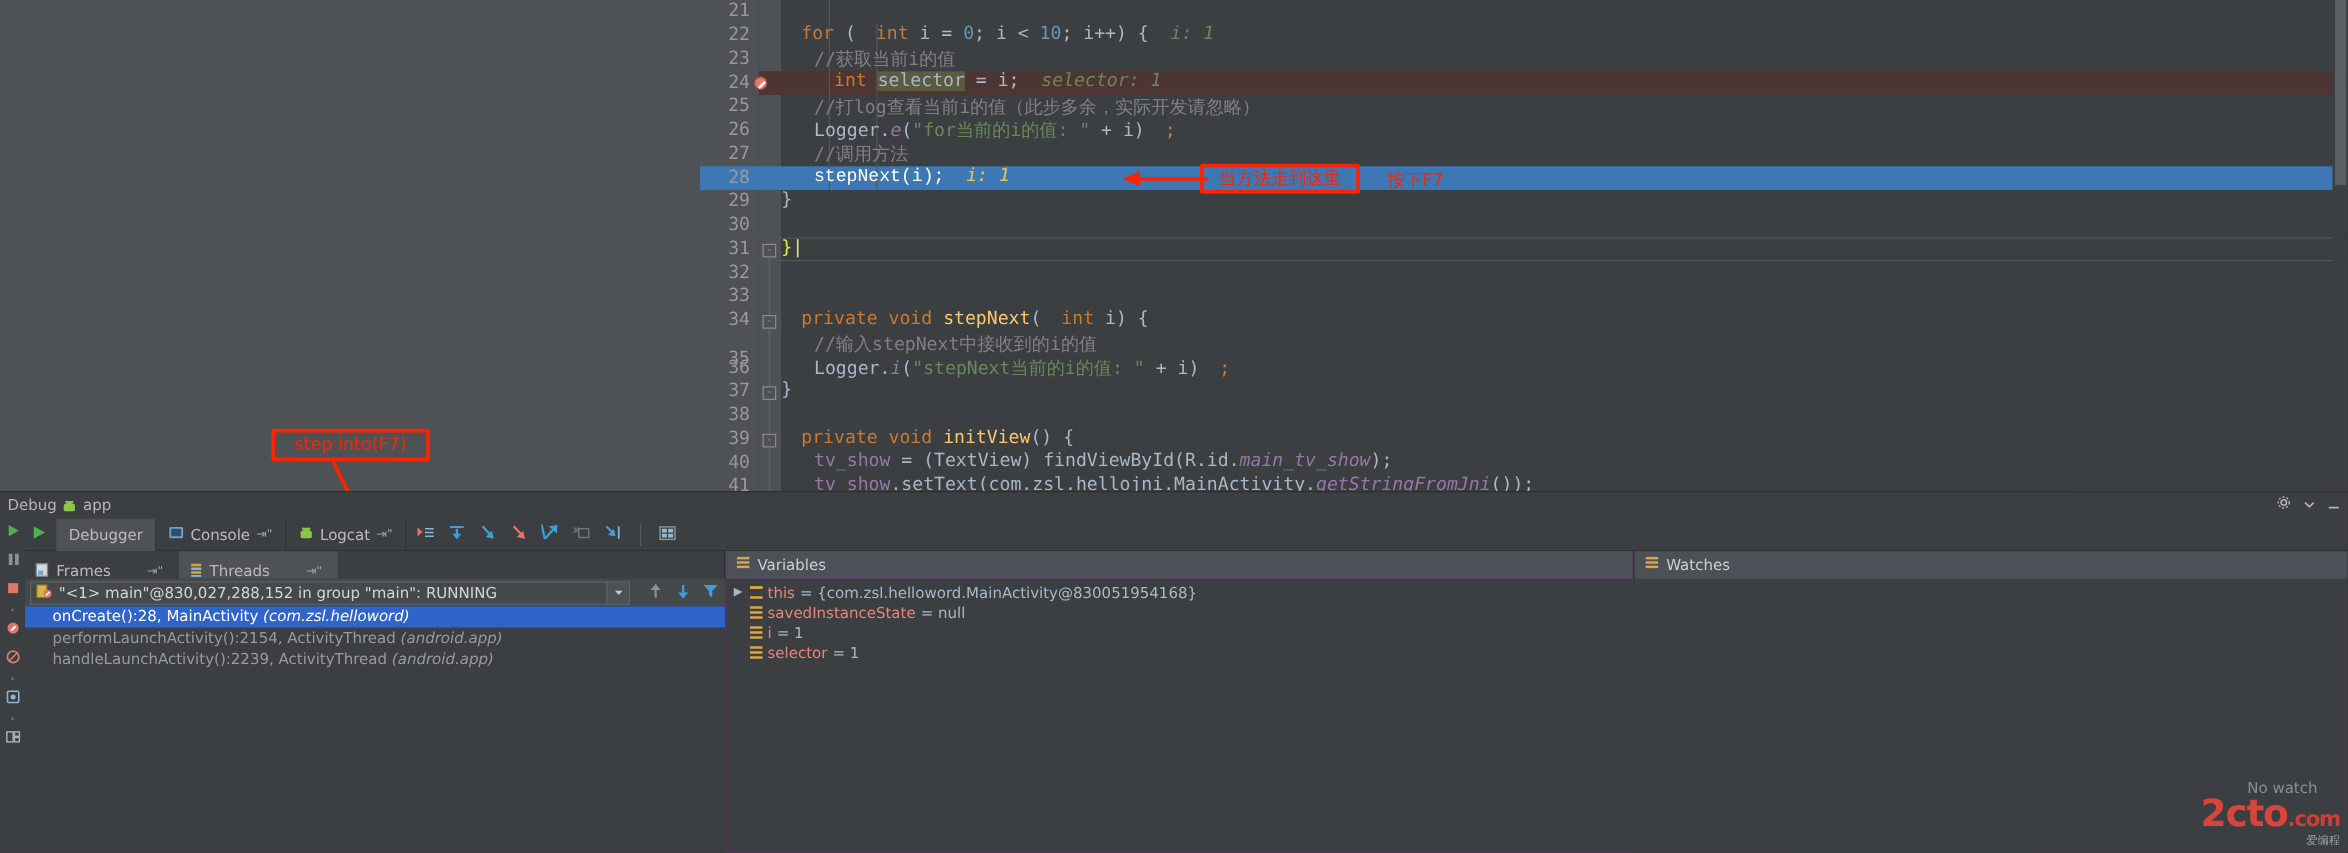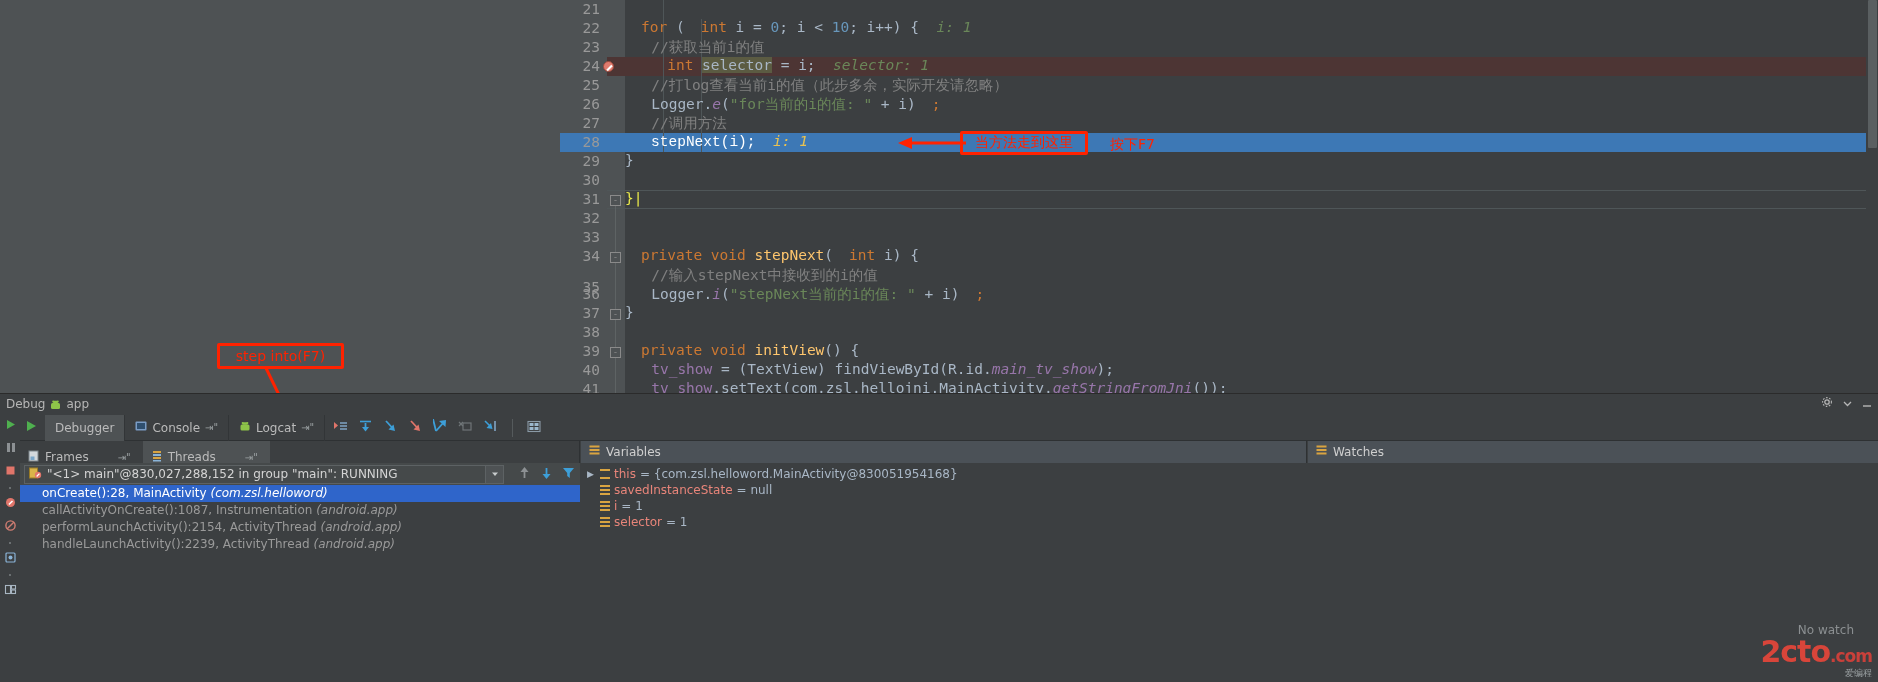"callActivityOnCreate():1087," div.frame-row { html: <div> <span>callActivityOnCreate():1087, Instrumentation</span> <span>(android.app)</span> </div> -> none }
